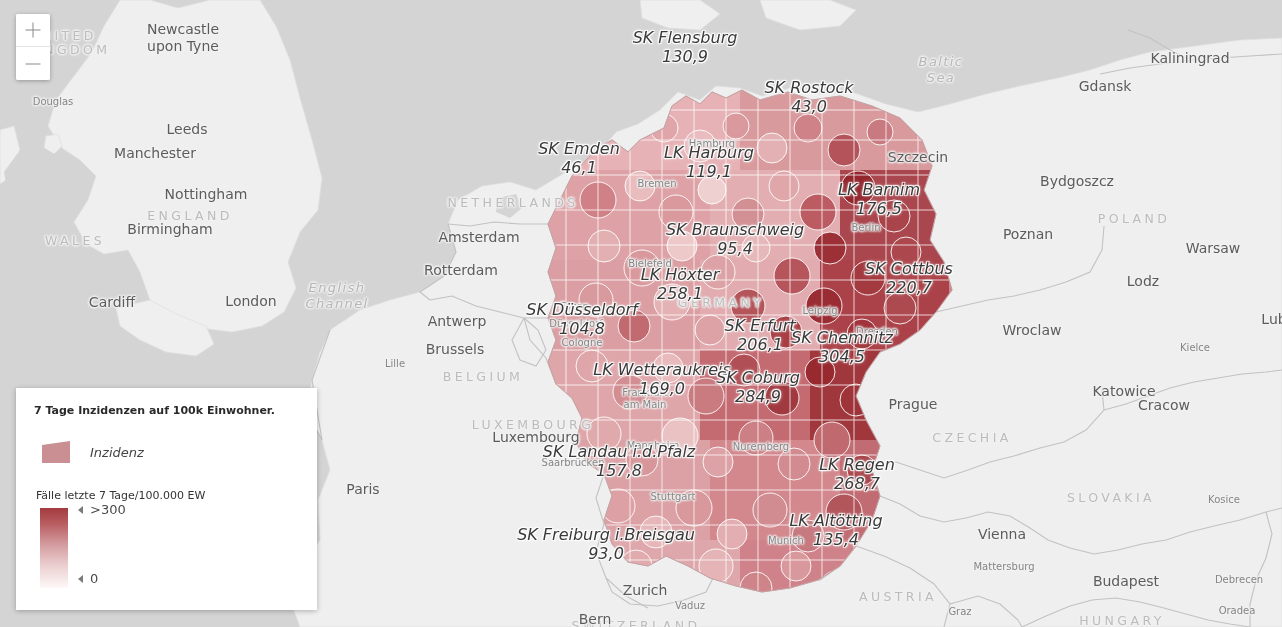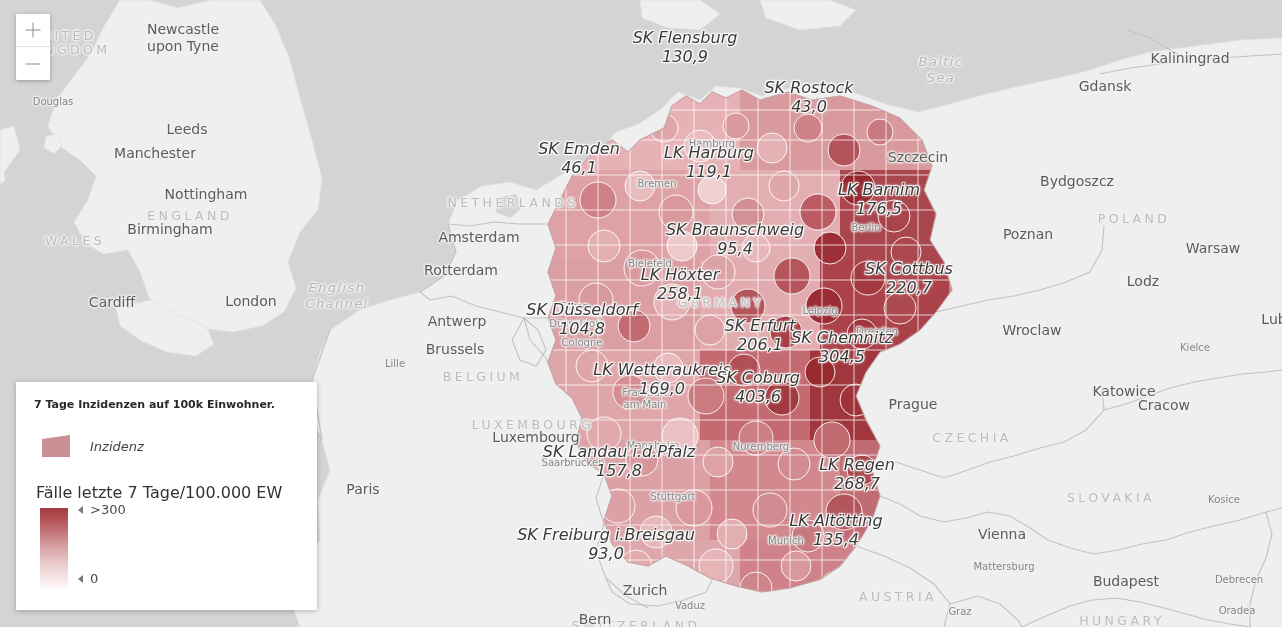"403,6" span.d-value { text: 403,6 -> 284,9 }
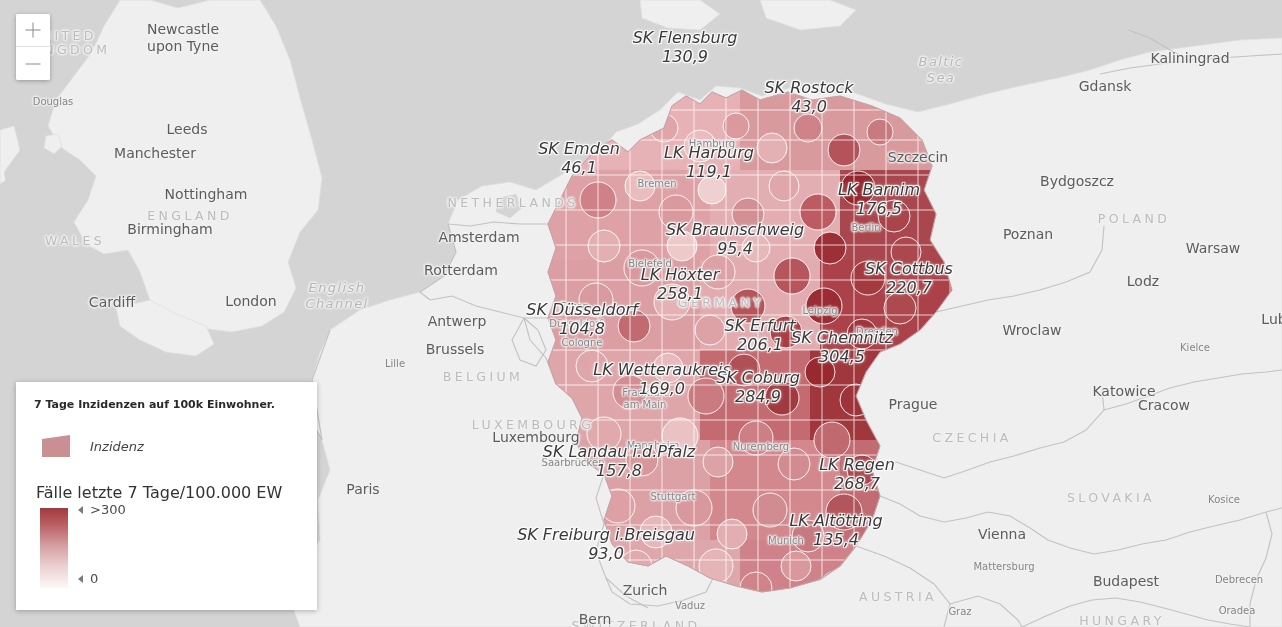"Fälle letzte 7 Tage/100.000 EW" #scale-title { font-size: 16px -> 11px }
